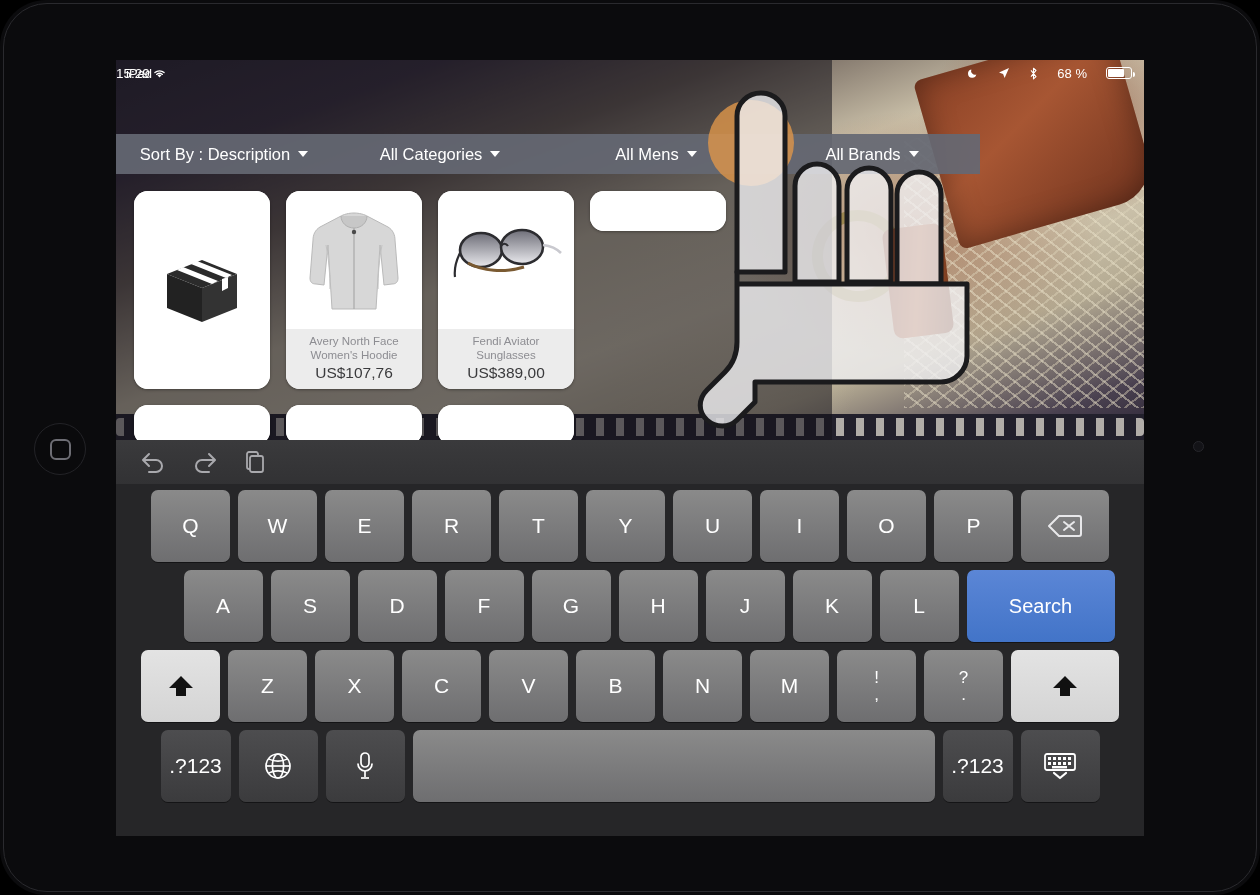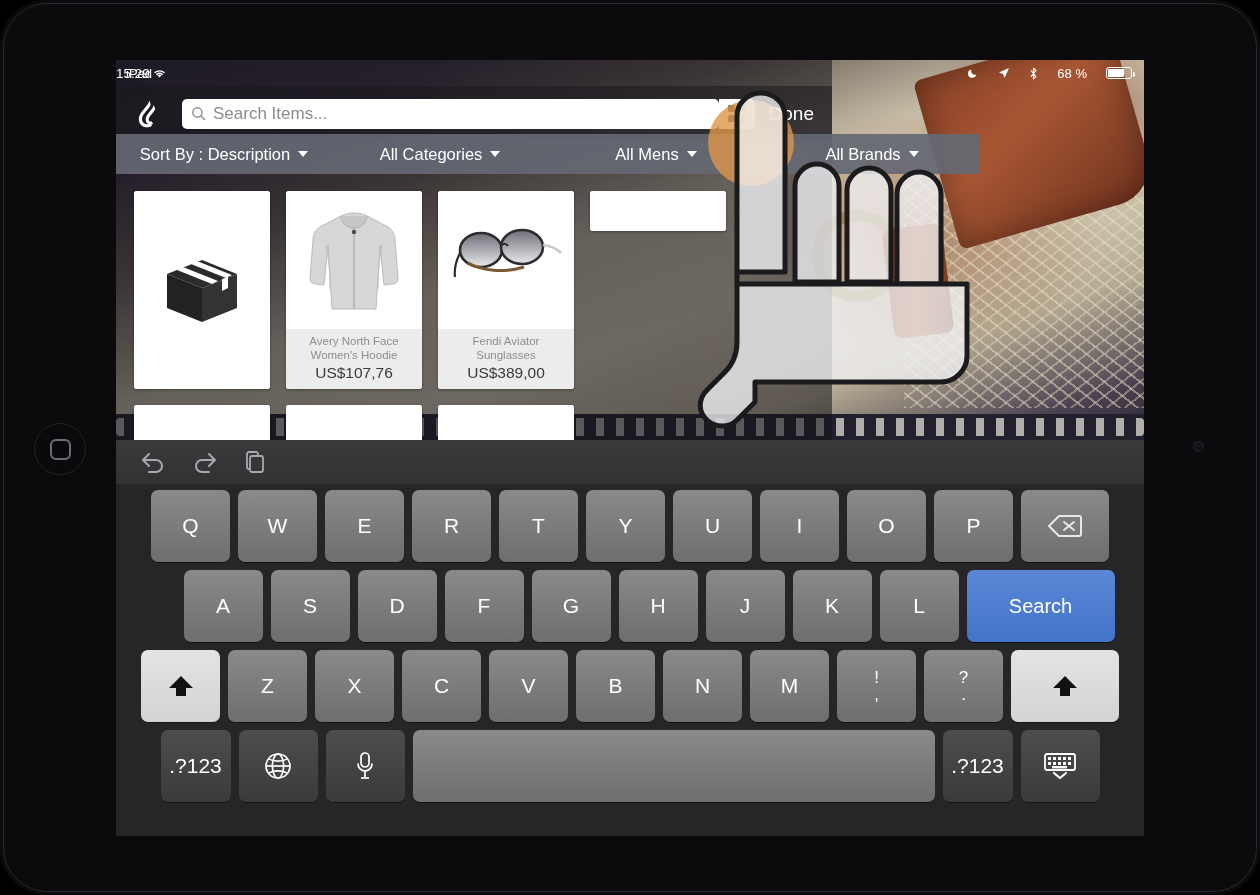"Search Items..." div.navbar { html: <div> <div> <svg> <path></path> <path></path> </svg> </div> <div> <span> <svg> <circle></circle> <line></line> </svg> </span> <span>Search Items...</span> </div> <div> <span> <i></i> <i></i> <i></i> <i></i> </span> </div> <div>Done</div> </div> -> none }
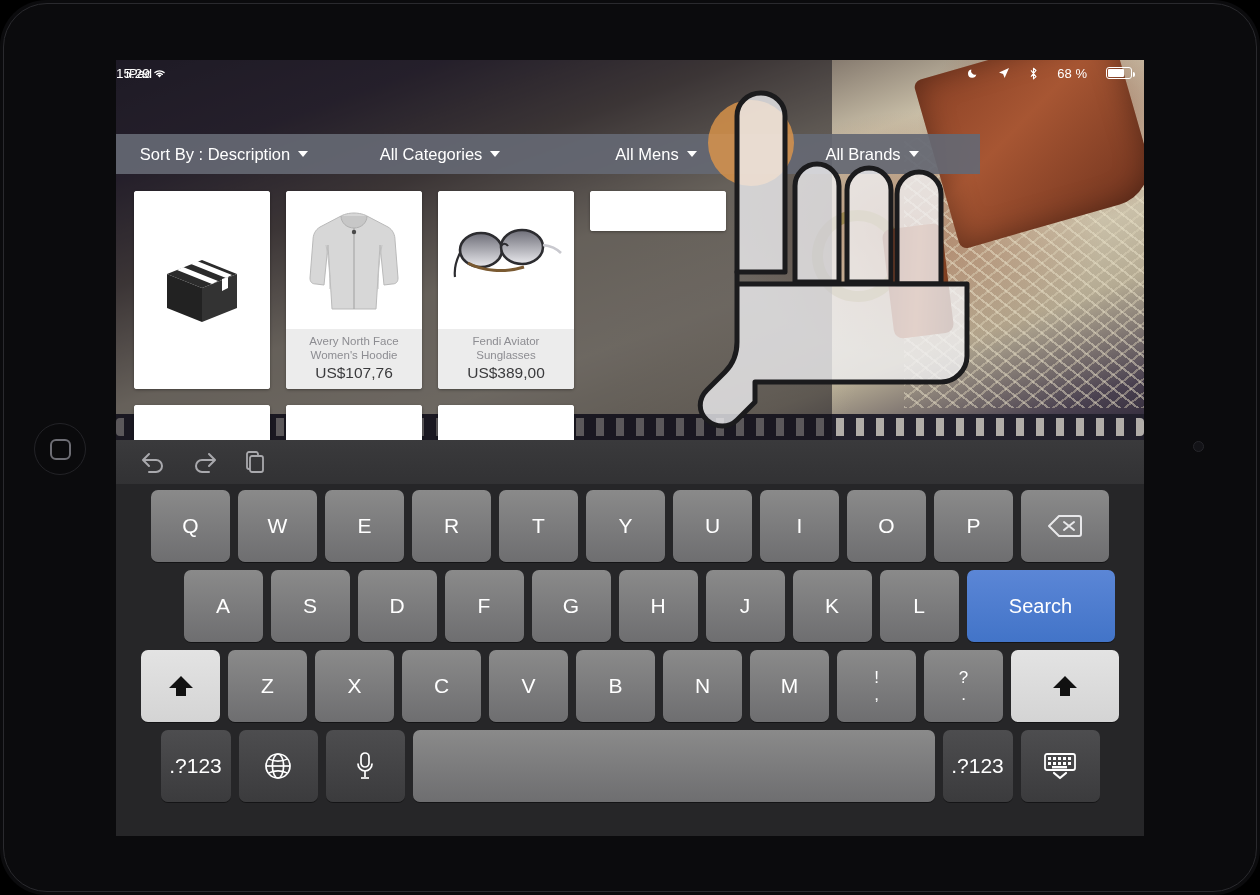"Avery North Face Women's Hoodie" .card { border-radius: 3px -> 14px }
